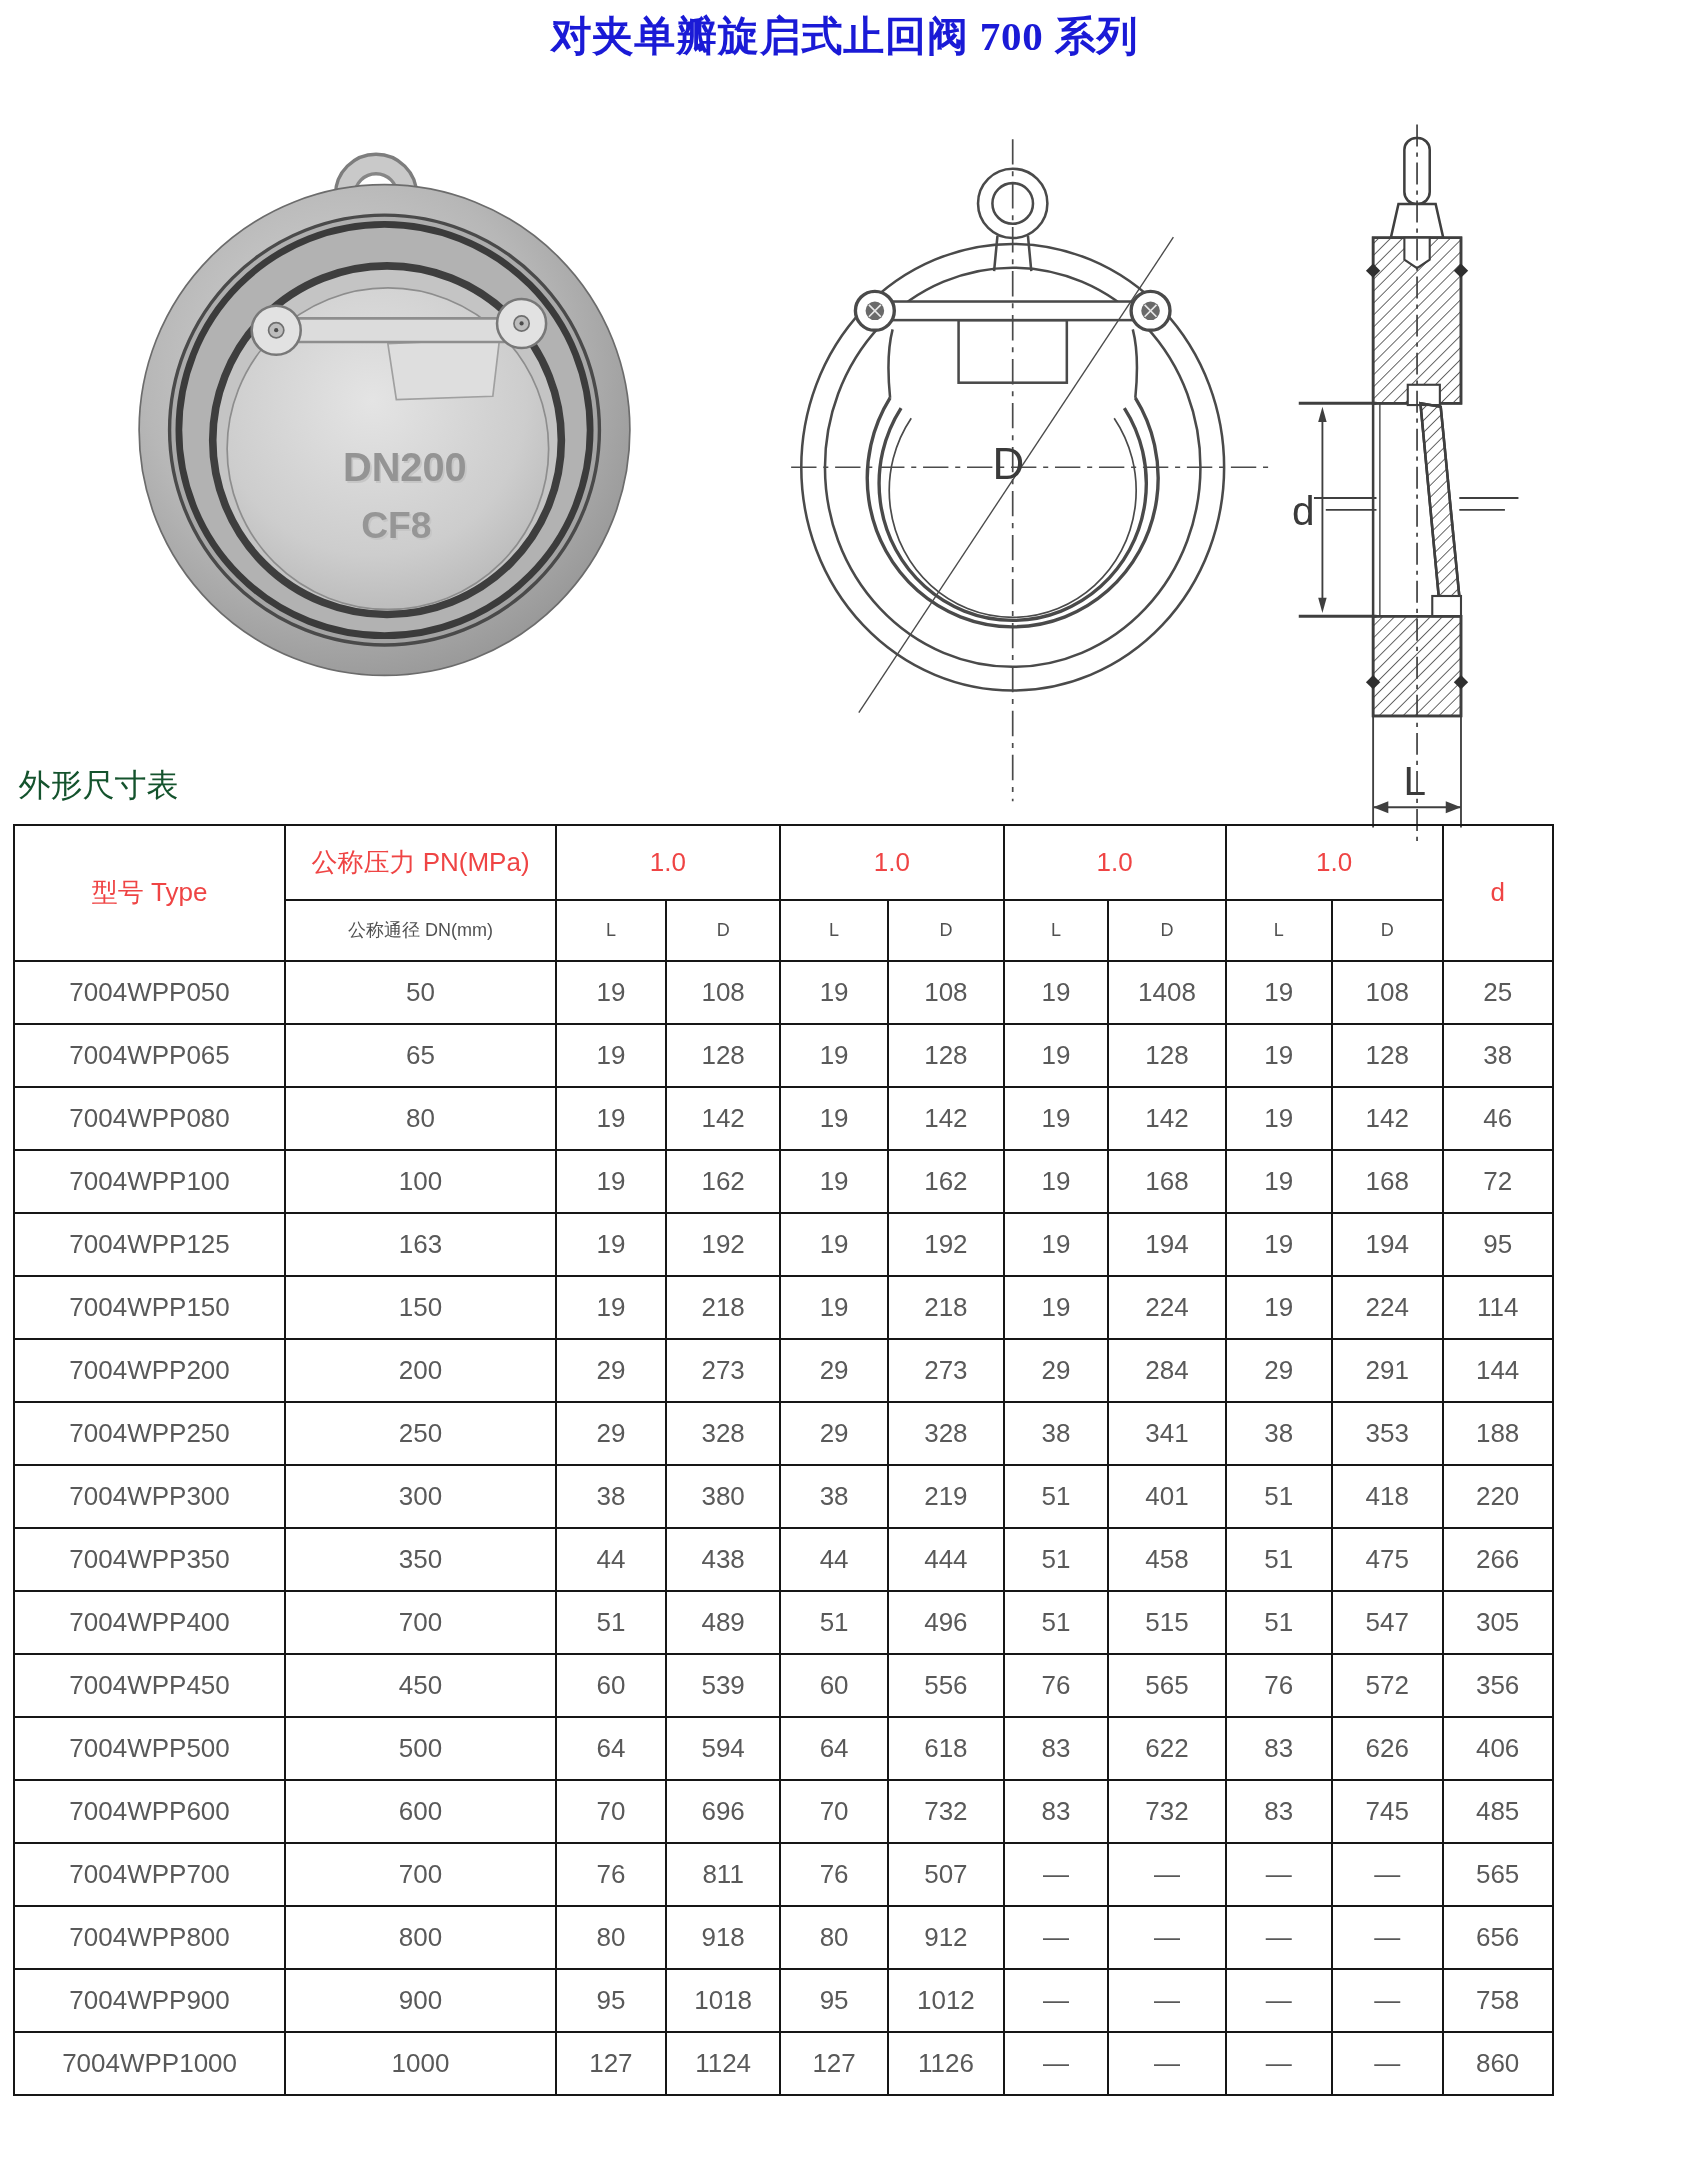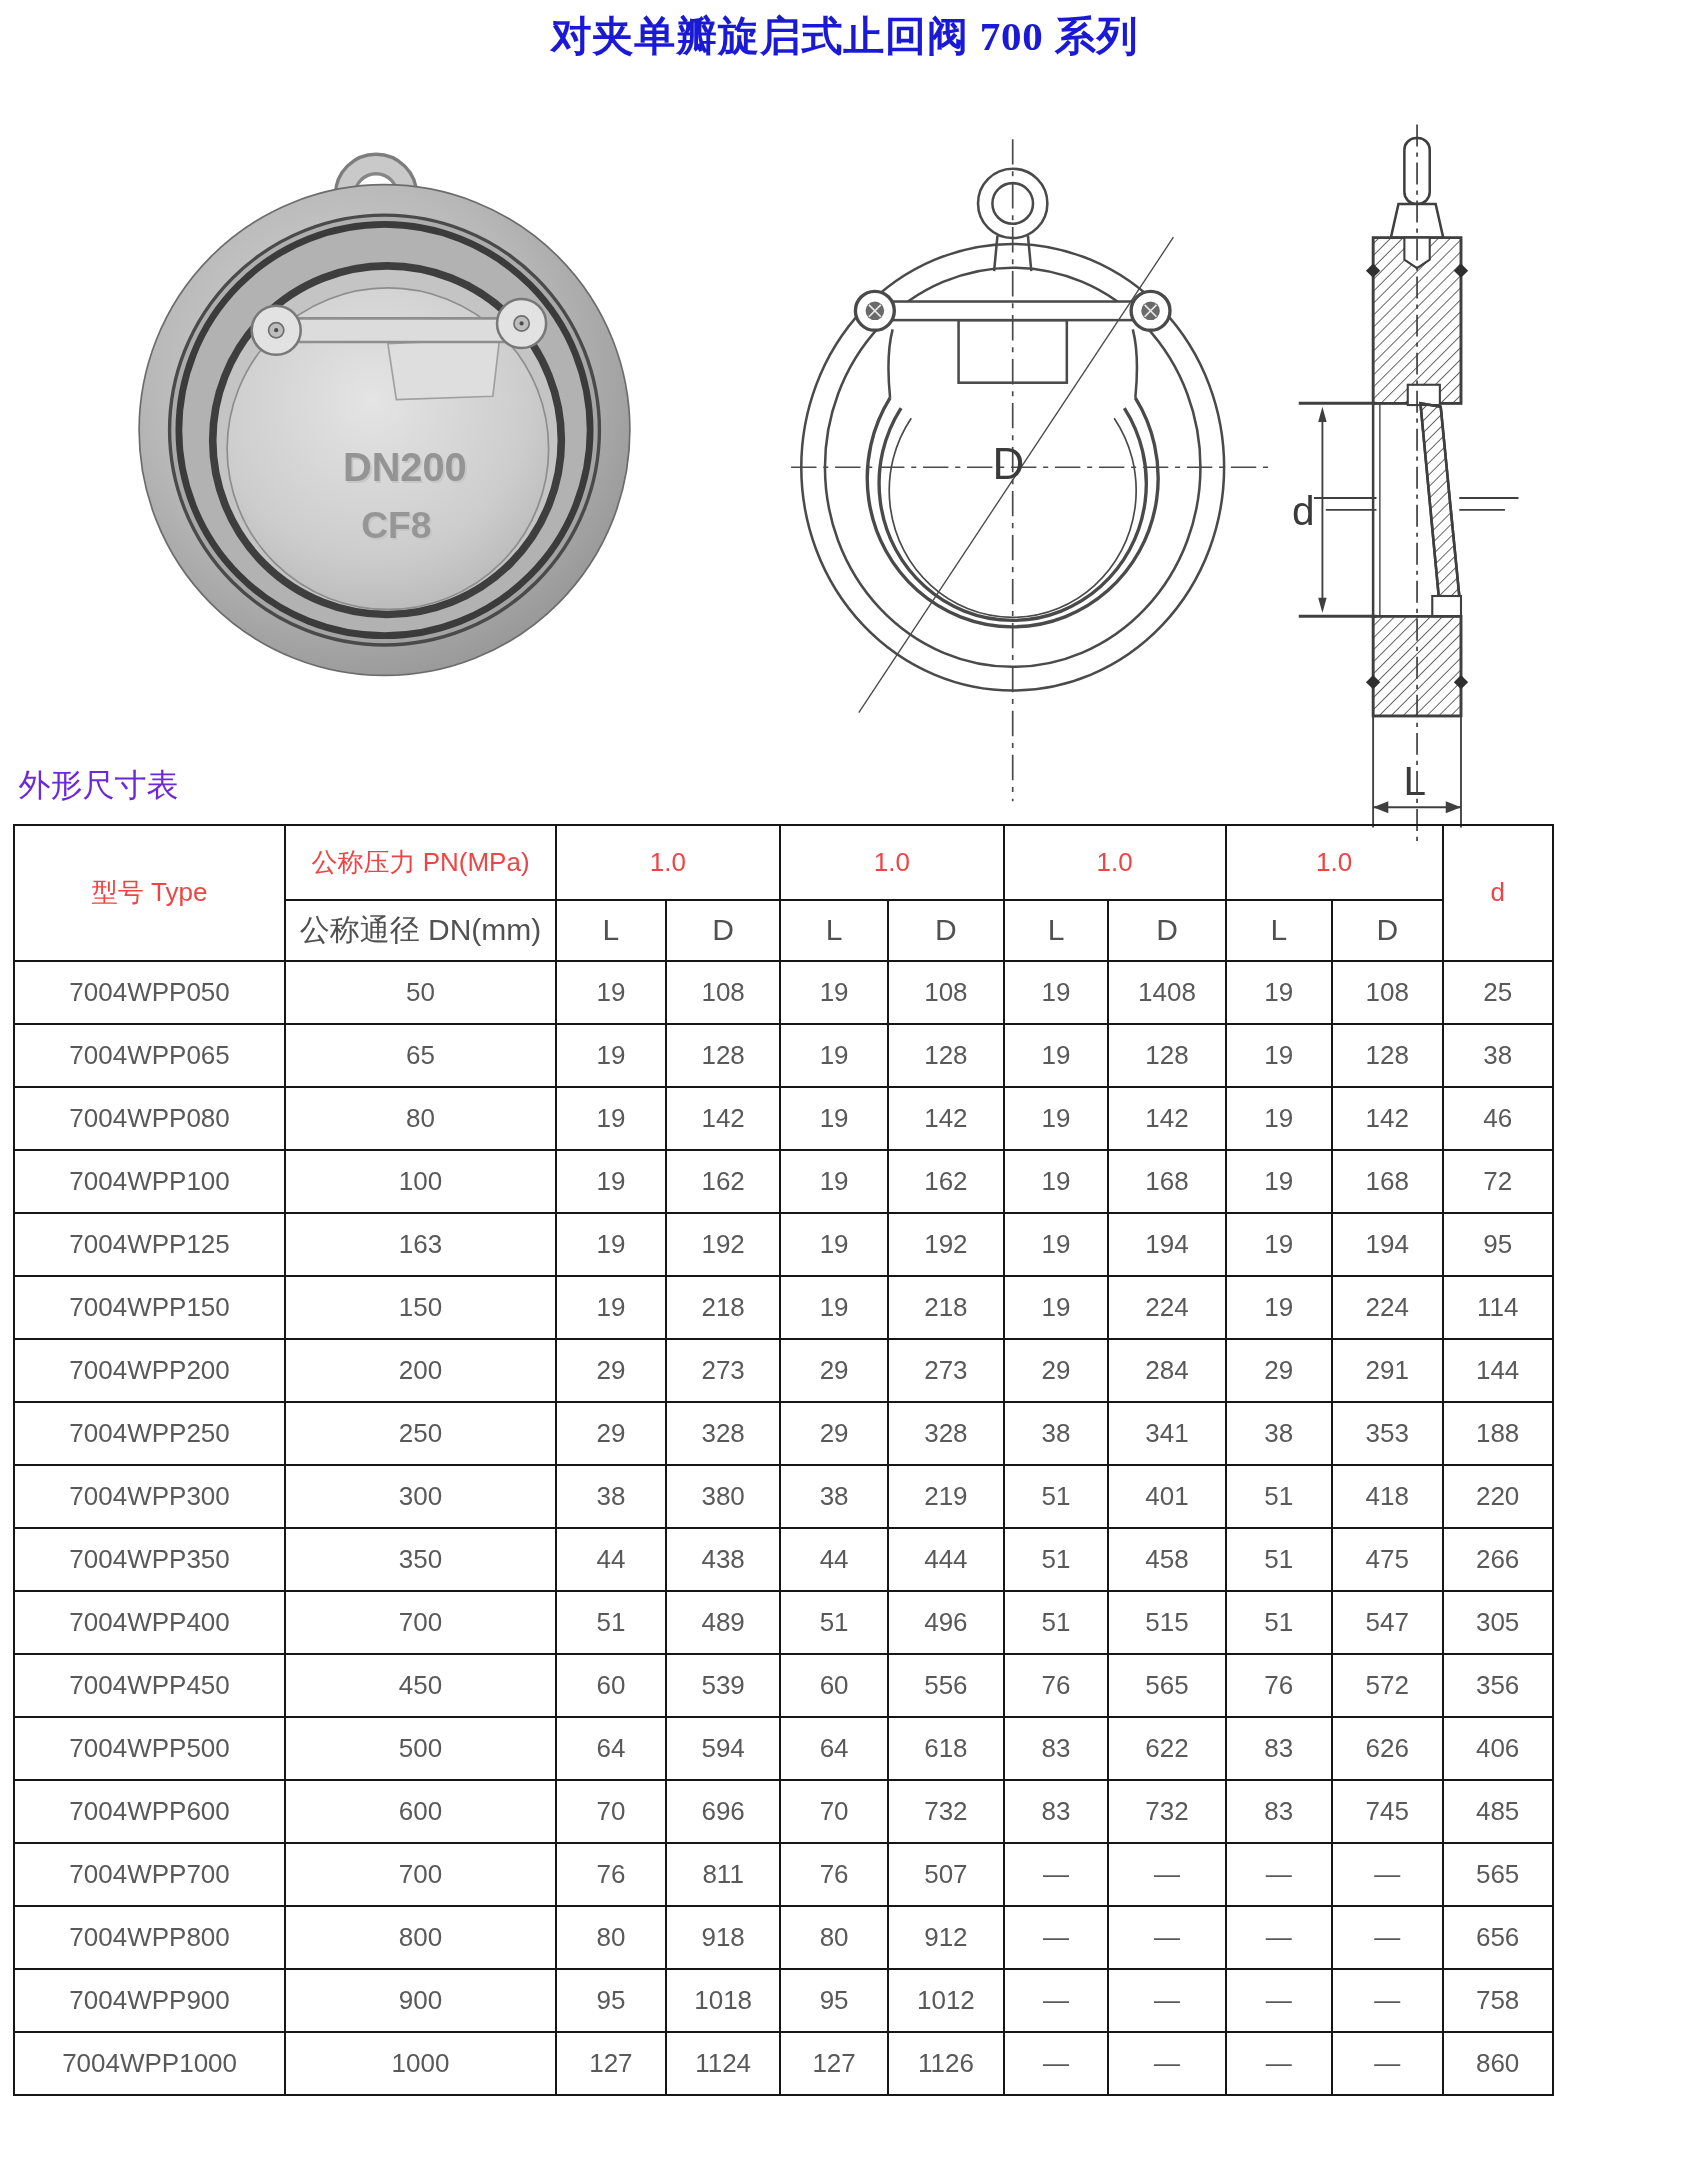"外形尺寸表" .section-label { color: #6d28d9 -> #14532d }
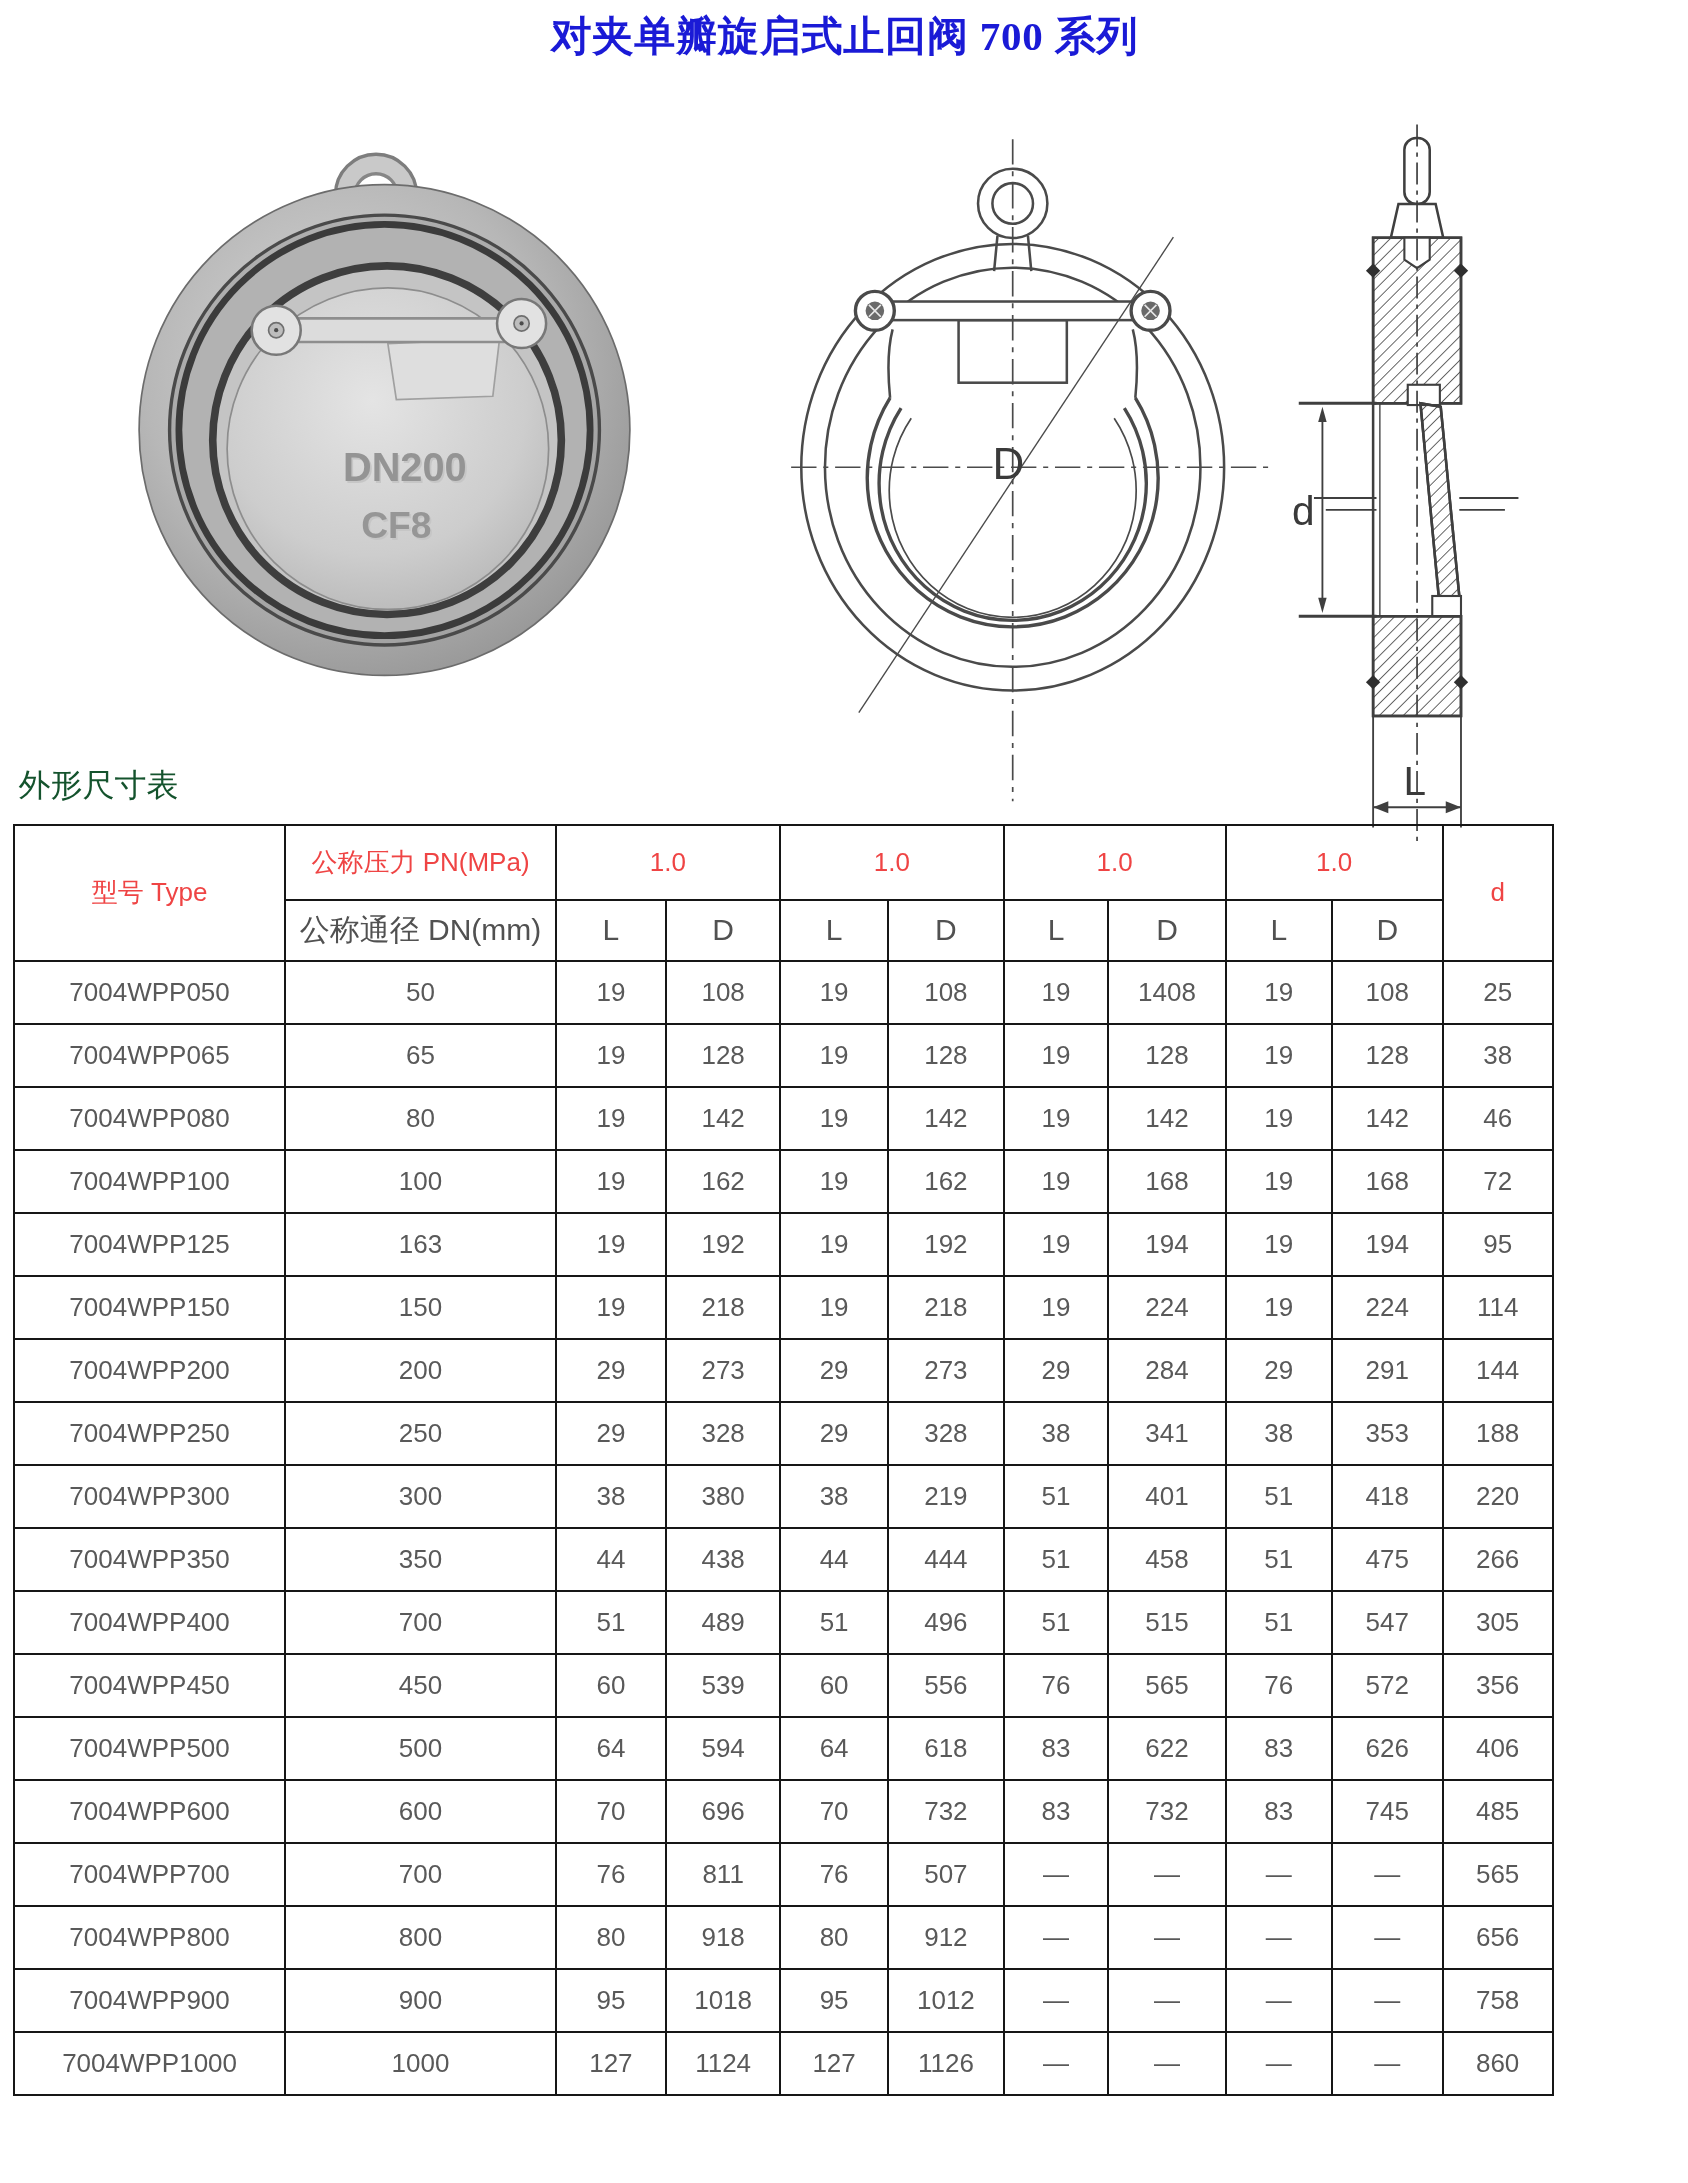"公称通径 DN(mm)" tr.h2 td { font-size: 30px -> 18px }
